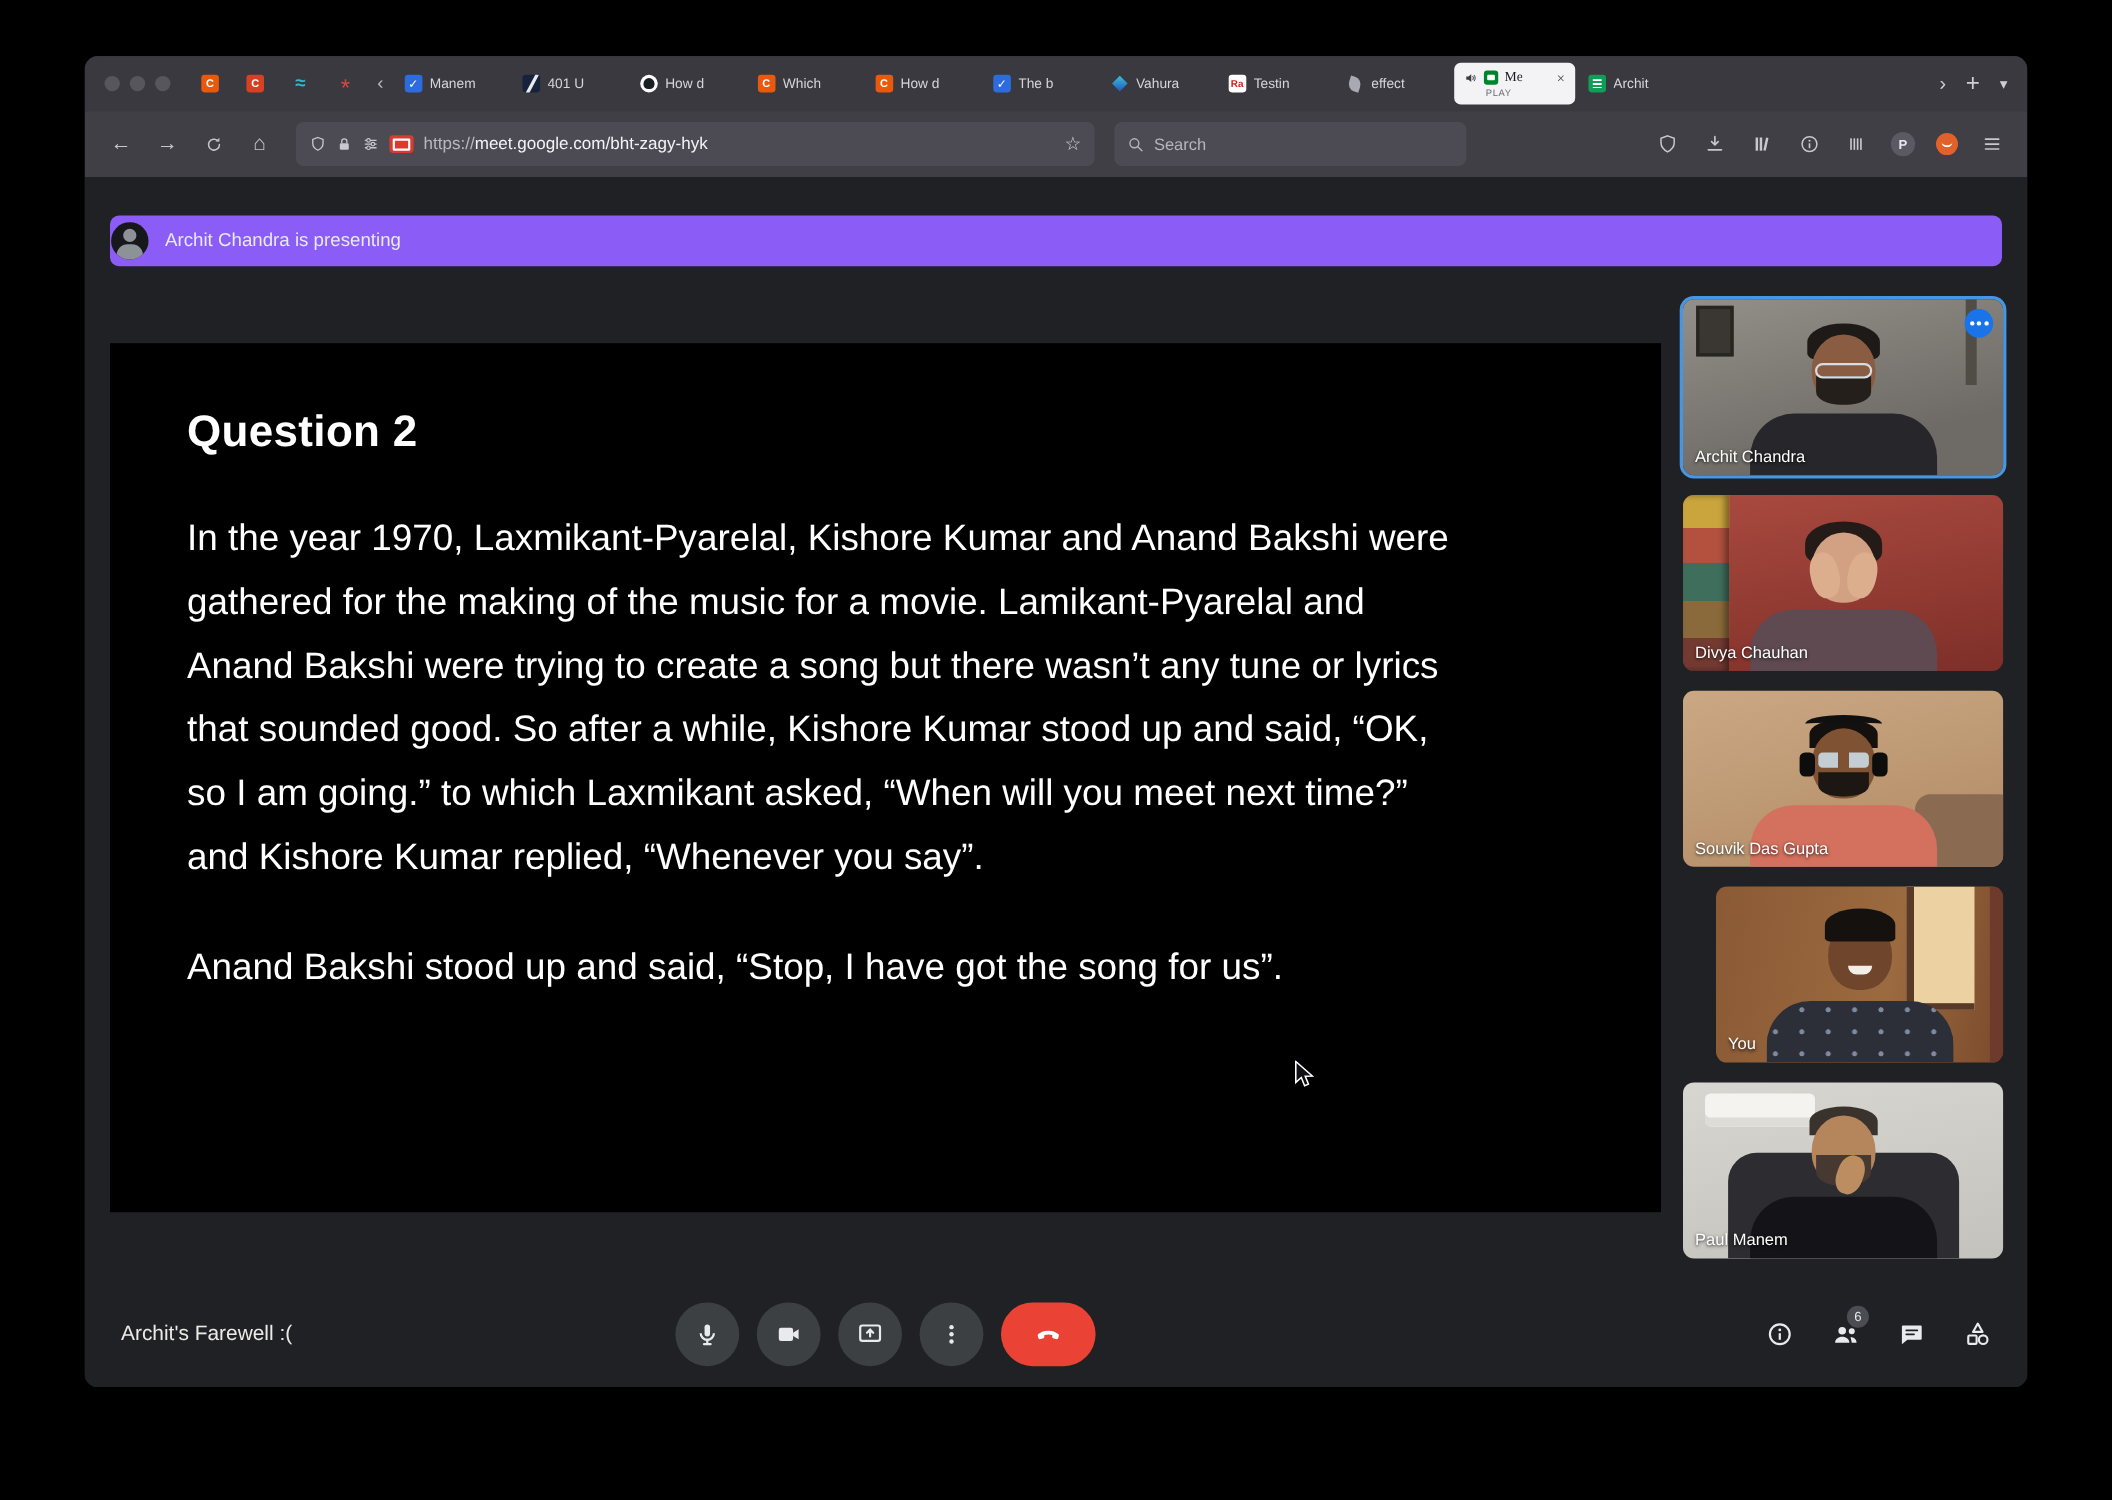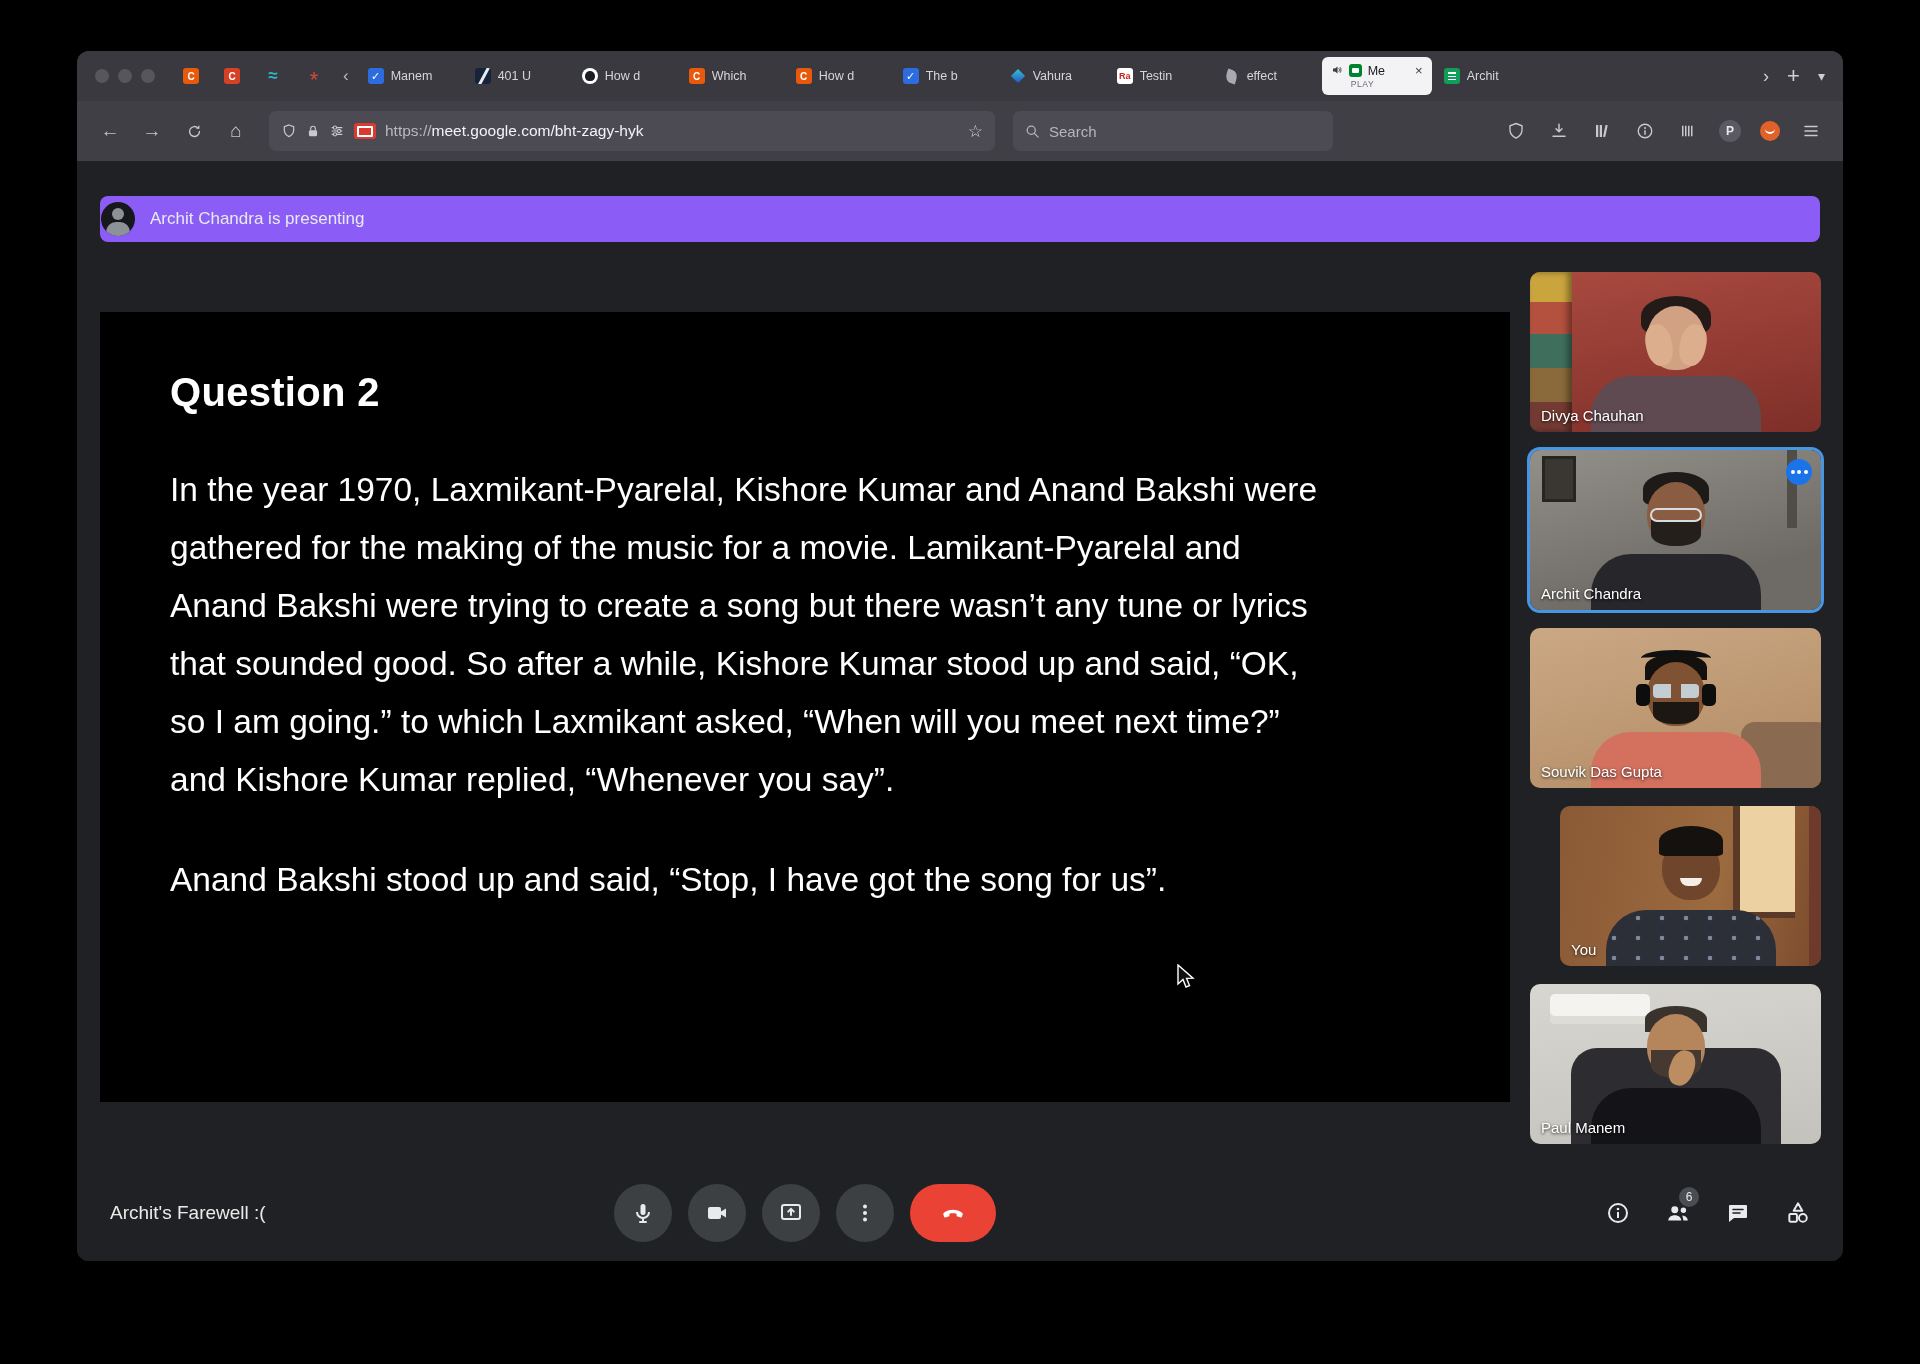"Me" .tab.active .row1 { align-items: flex-start -> center; font-family: none -> Liberation Serif, serif }
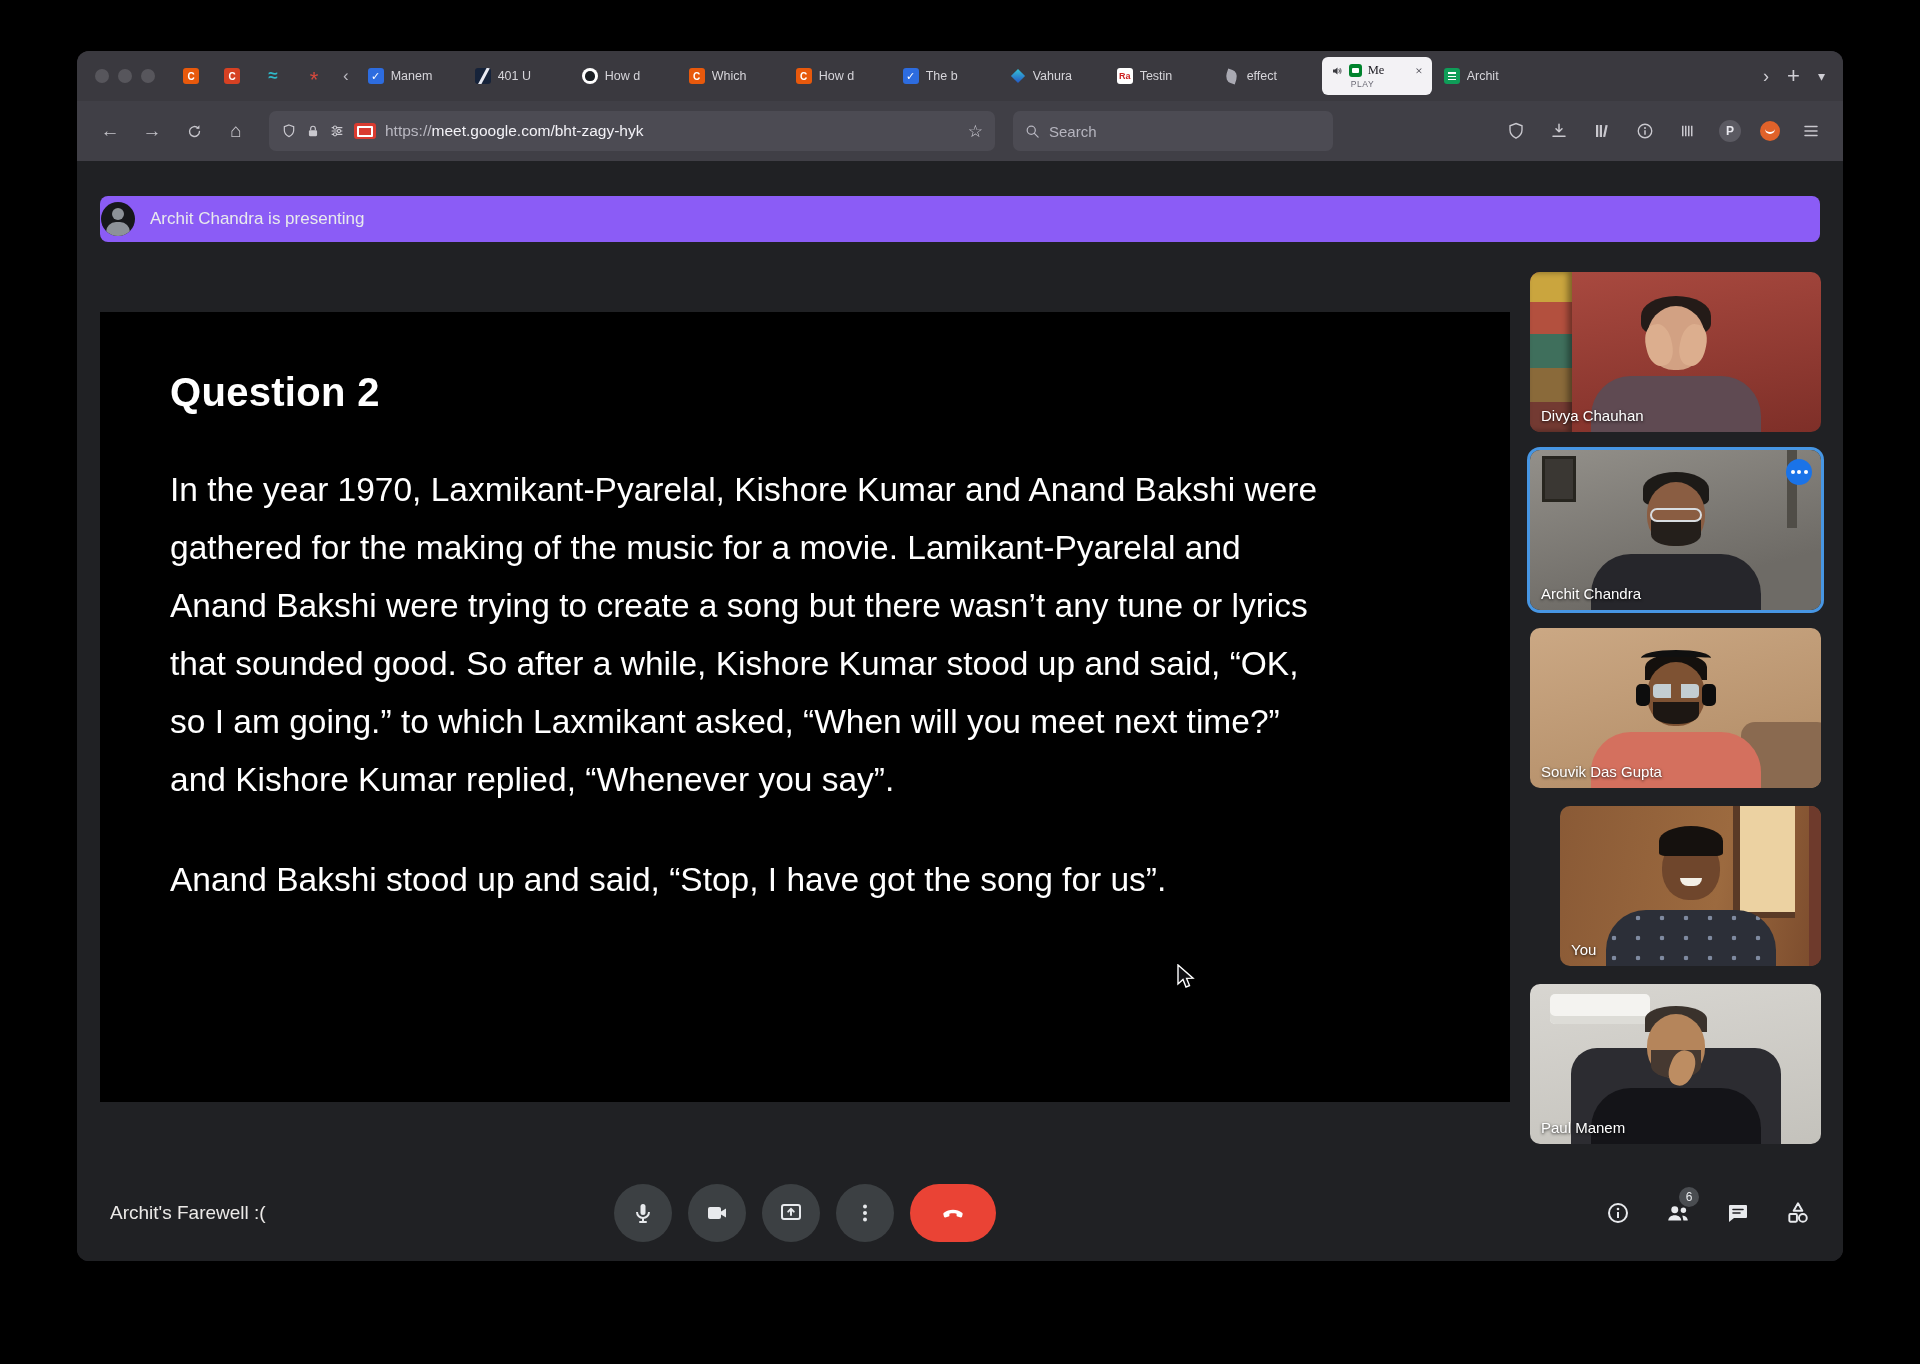"Divya Chauhan" div.tile { order: before "Archit Chandra" -> after "Archit Chandra" }
